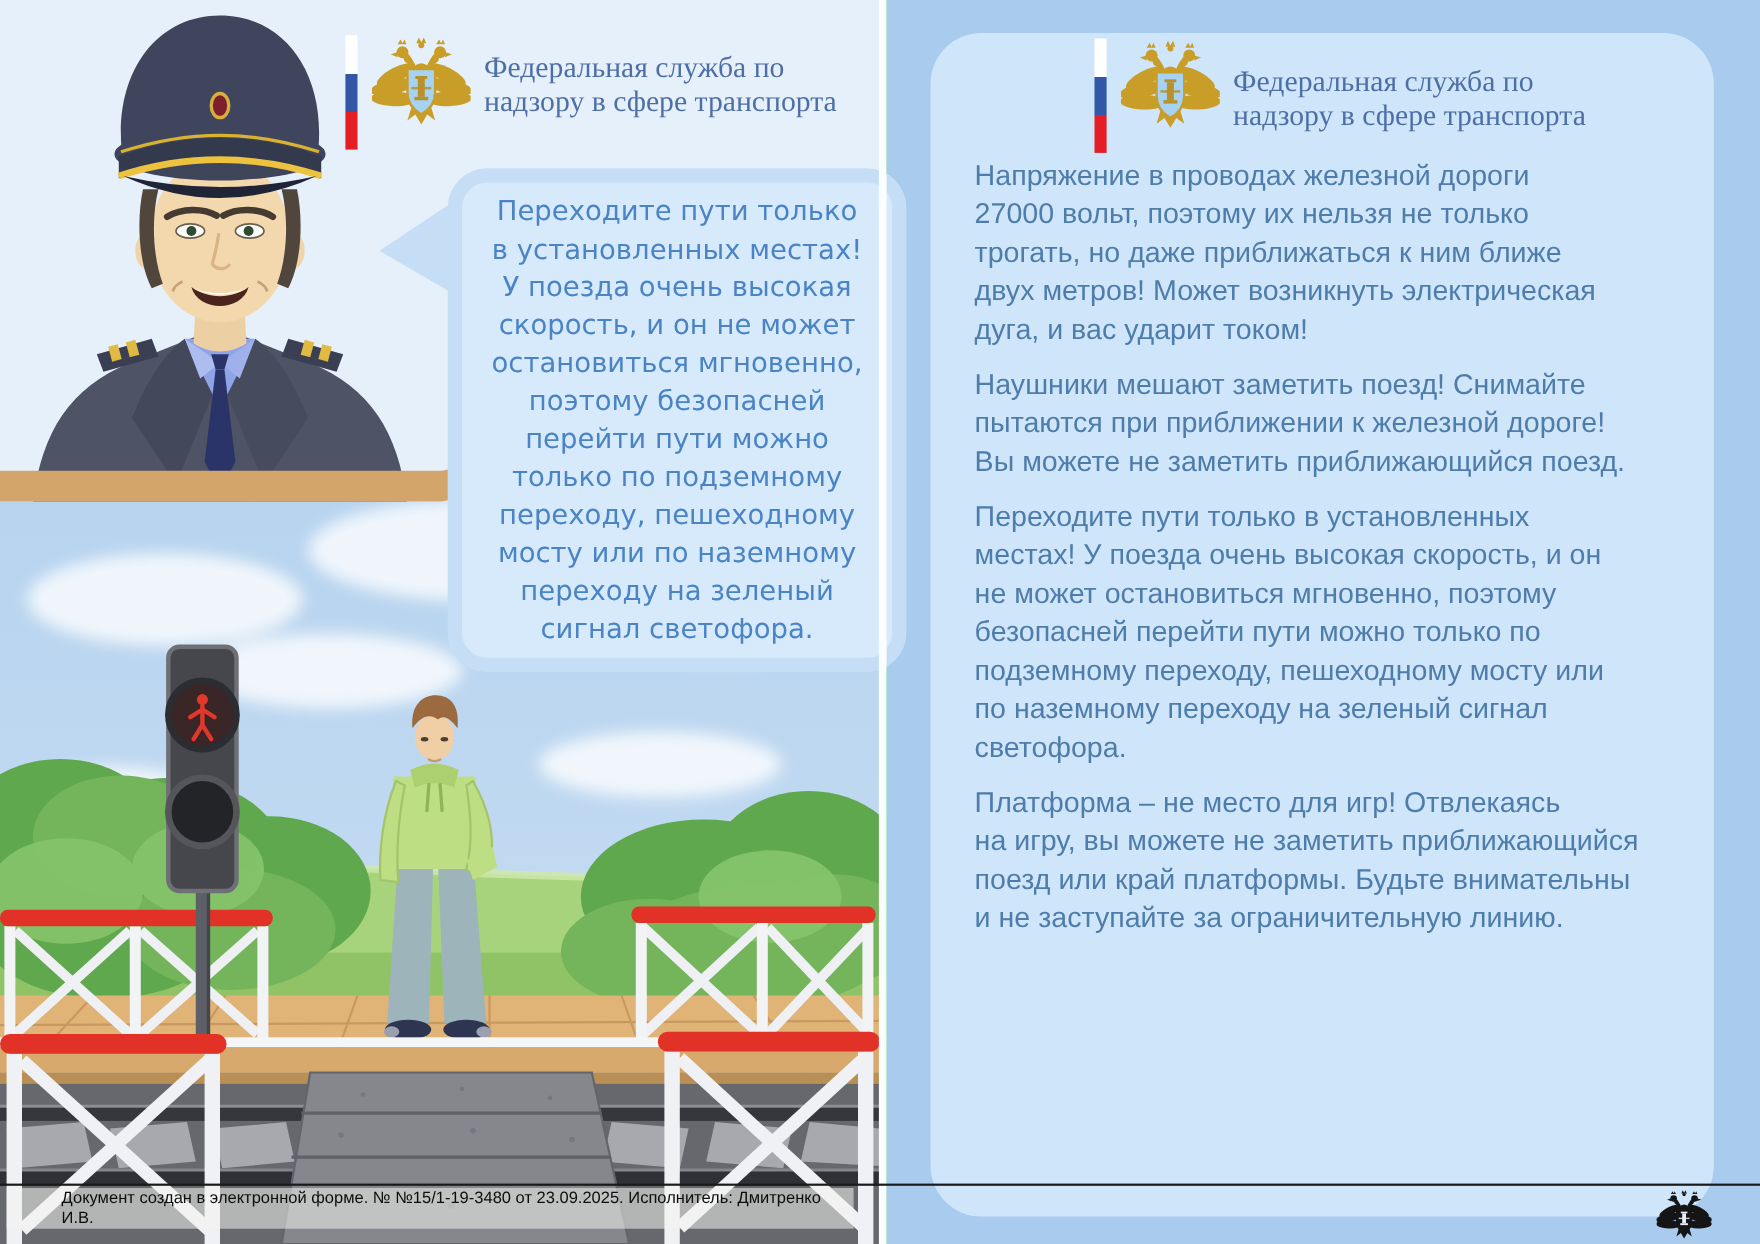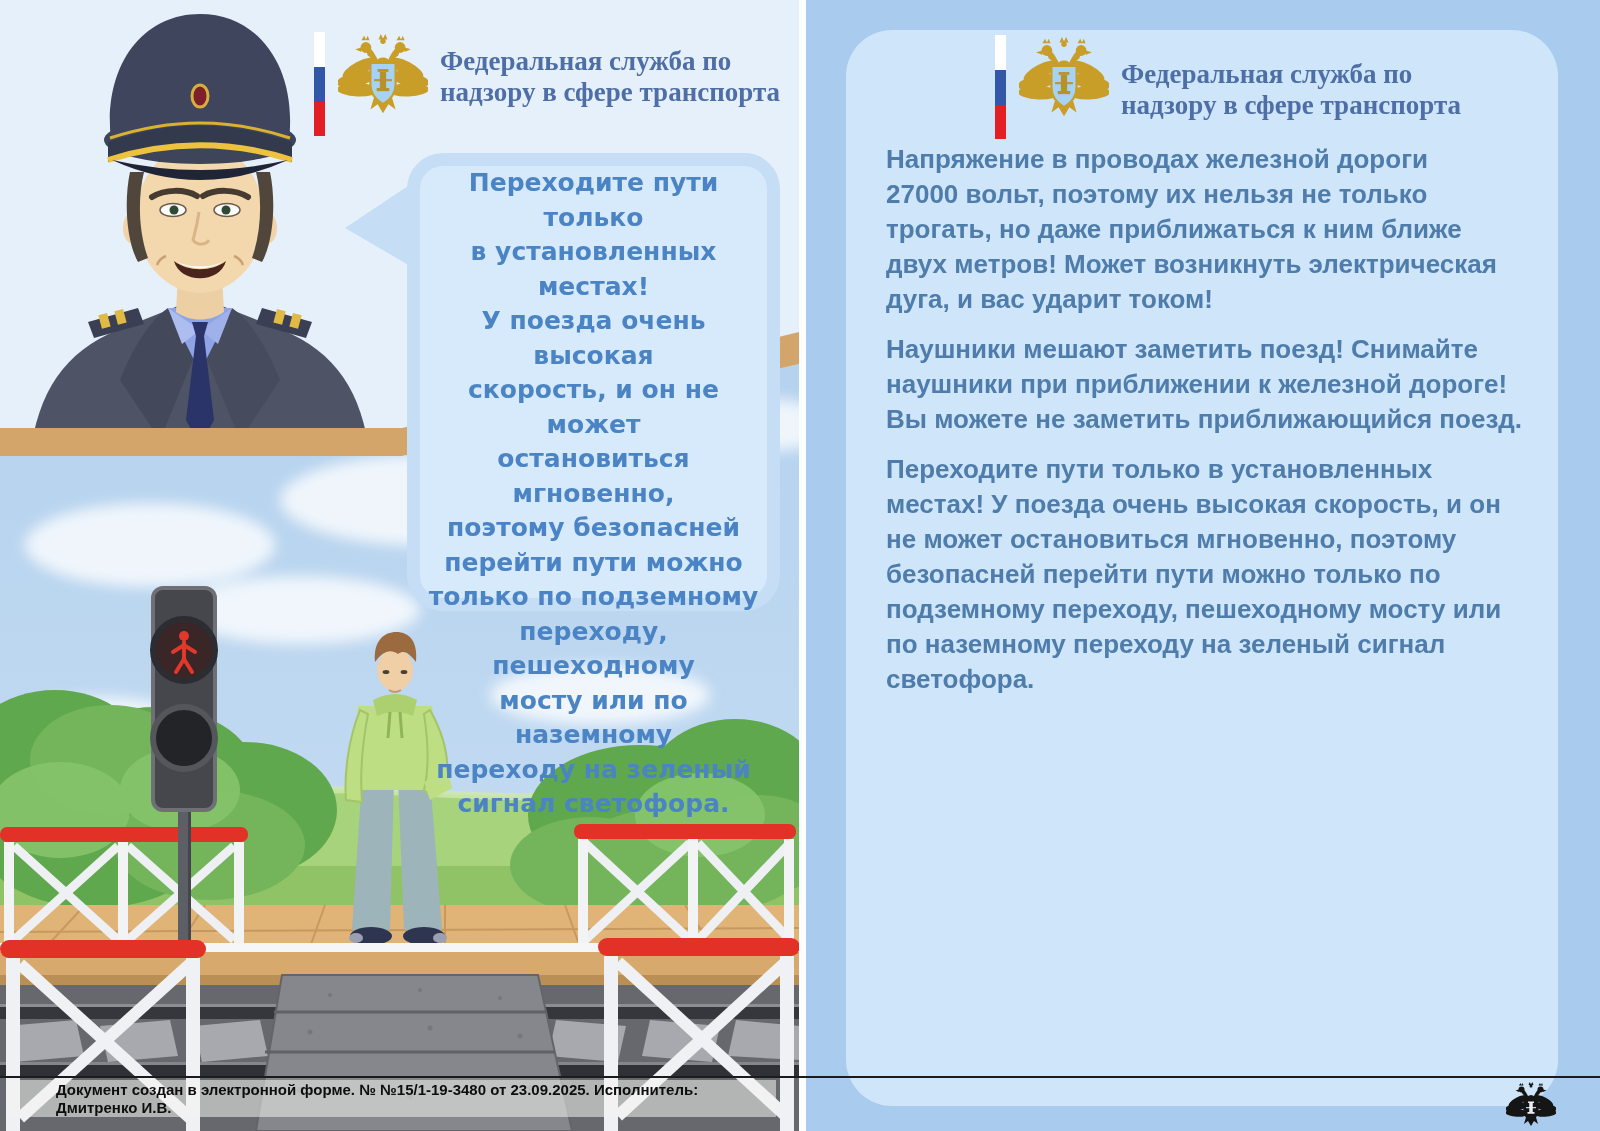"Федеральная служба по" .canvas { font-weight: bold -> none }
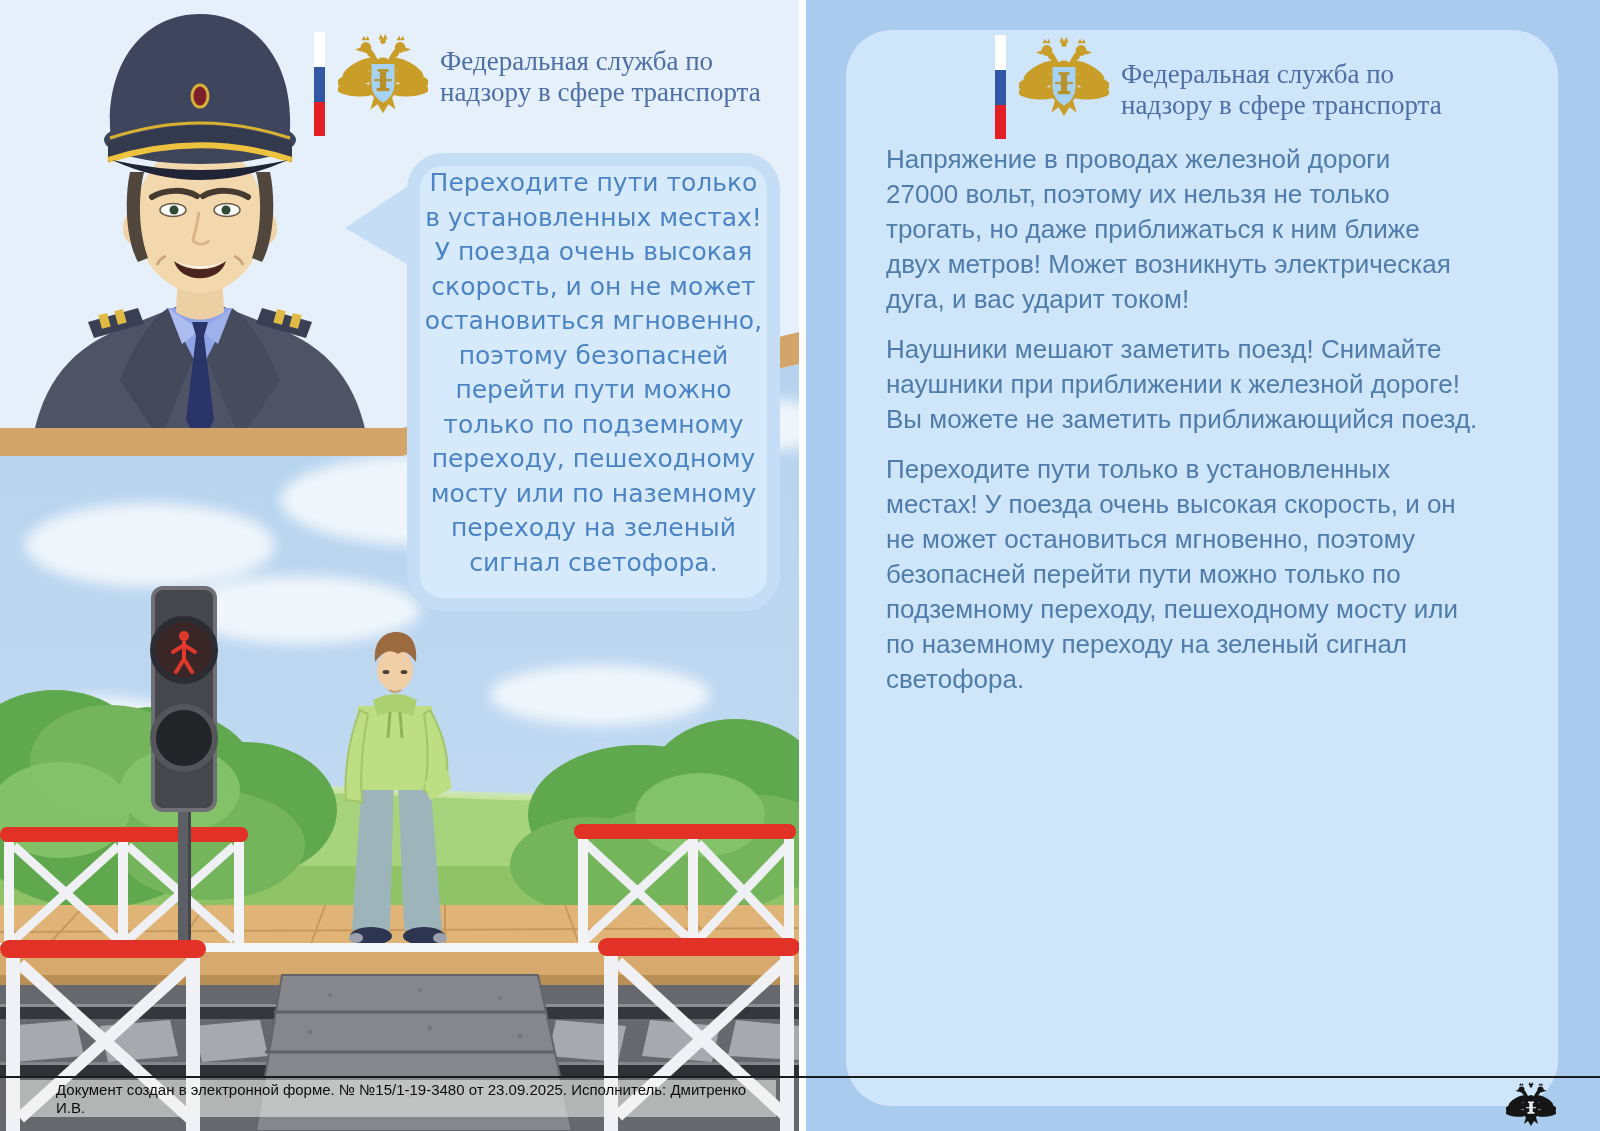"Переходите пути только" .bubble { align-items: none -> center; width: 373px -> 417px }
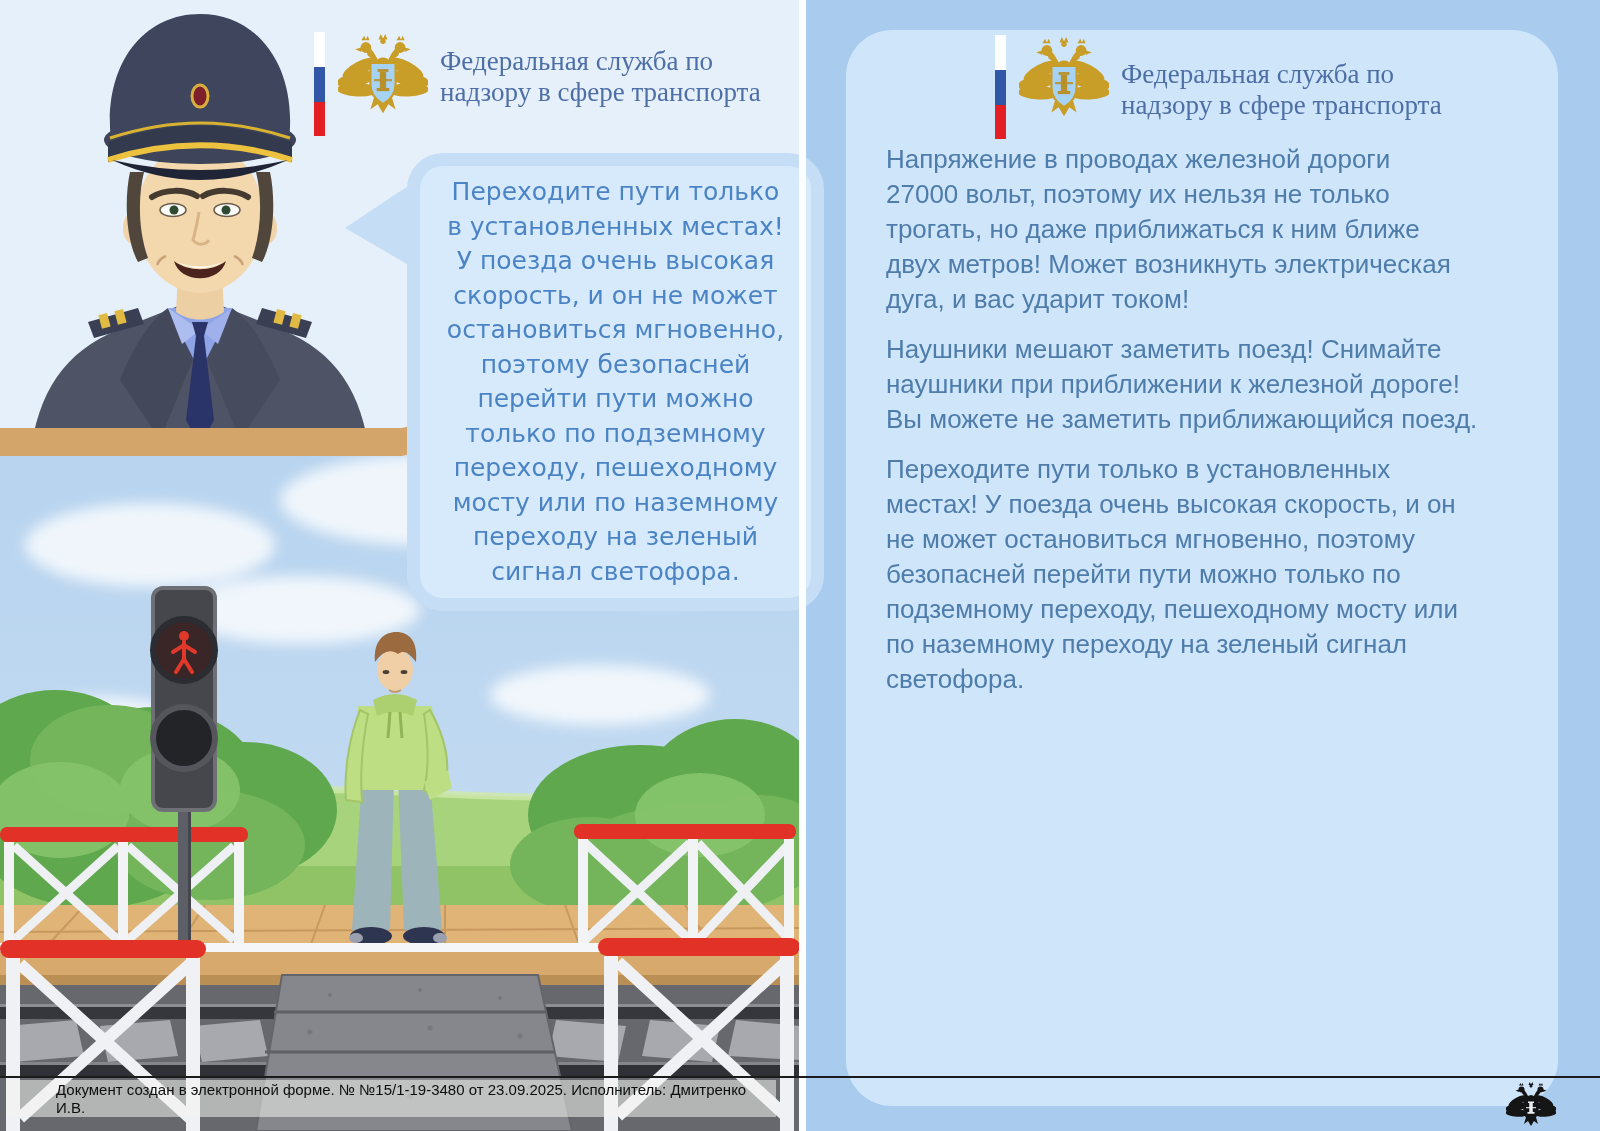"Наушники мешают заметить поезд! Снимайте" p { text: наушники -> пытаются }
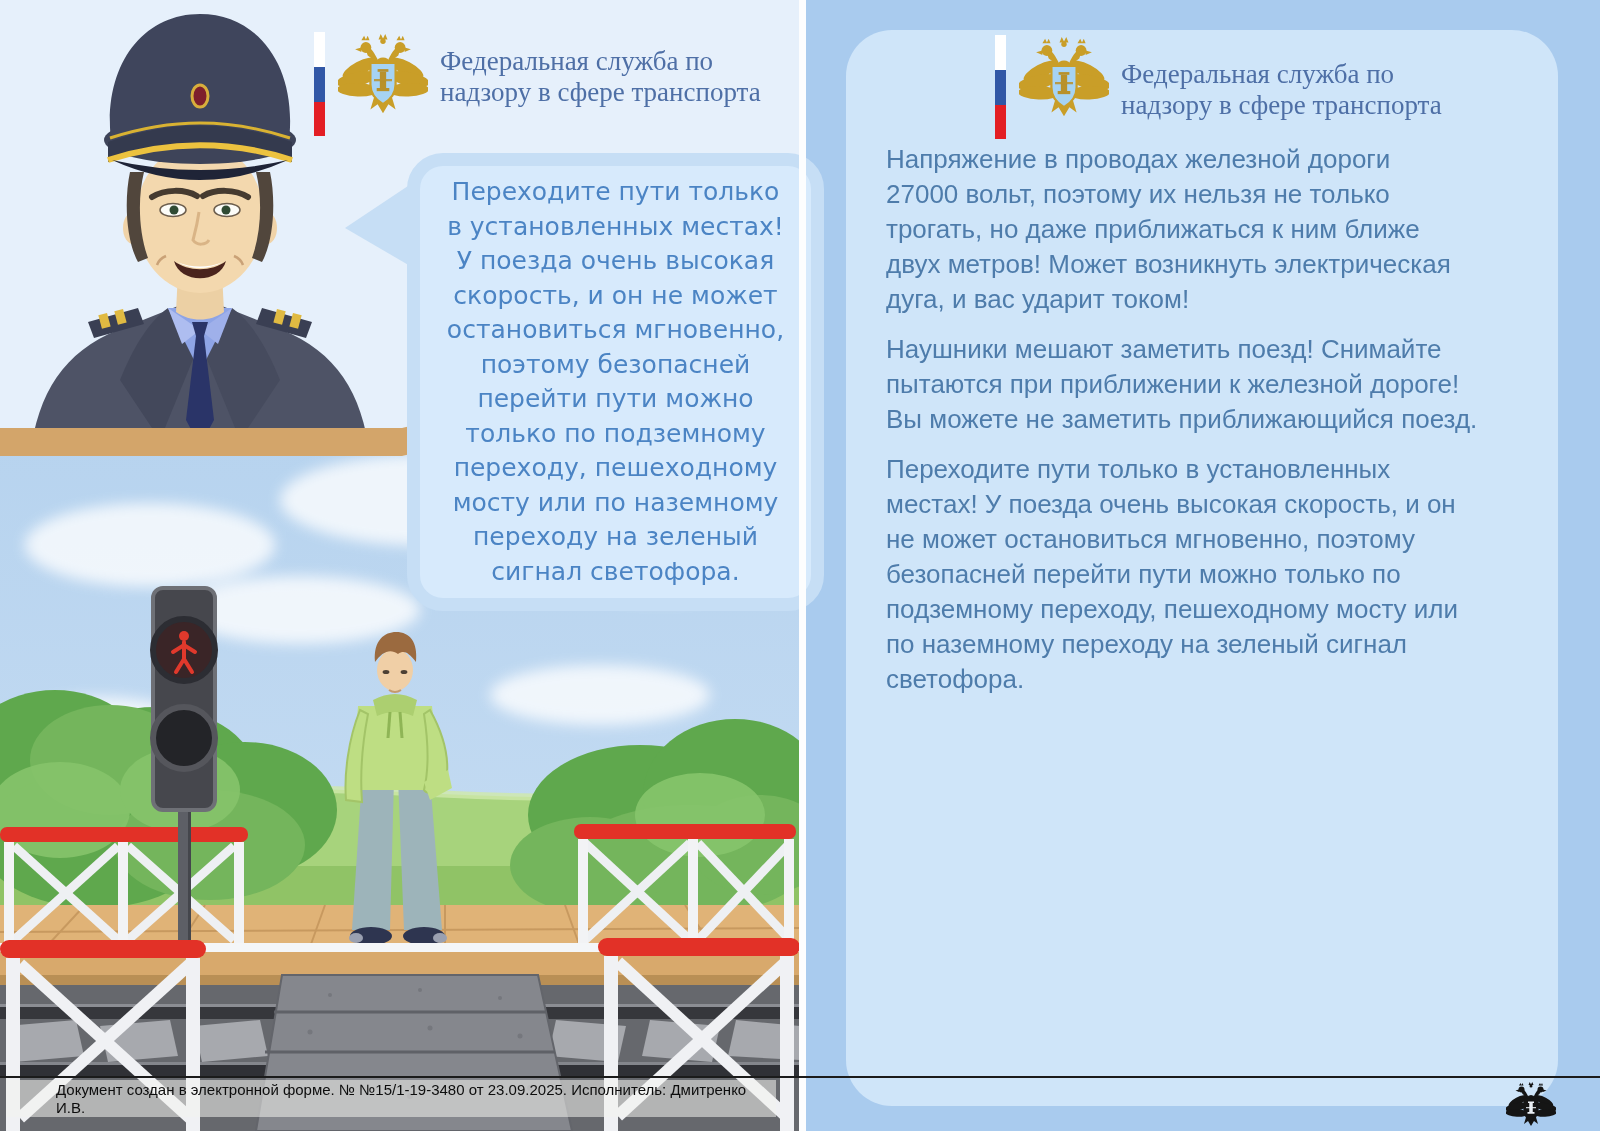"Платформа – не место для" p { html: none -> <p>Платформа – не место для игр! Отвлекаясь на игру, вы можете не заметить приближающийся поезд или край платформы. Будьте внимательны и не заступайте за ограничительную линию.</p> }
